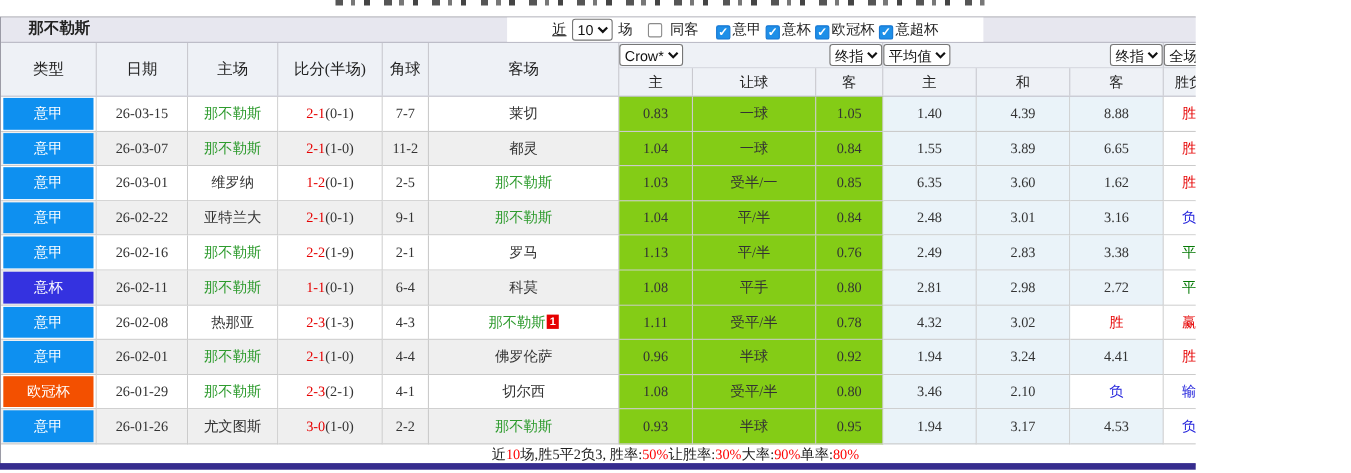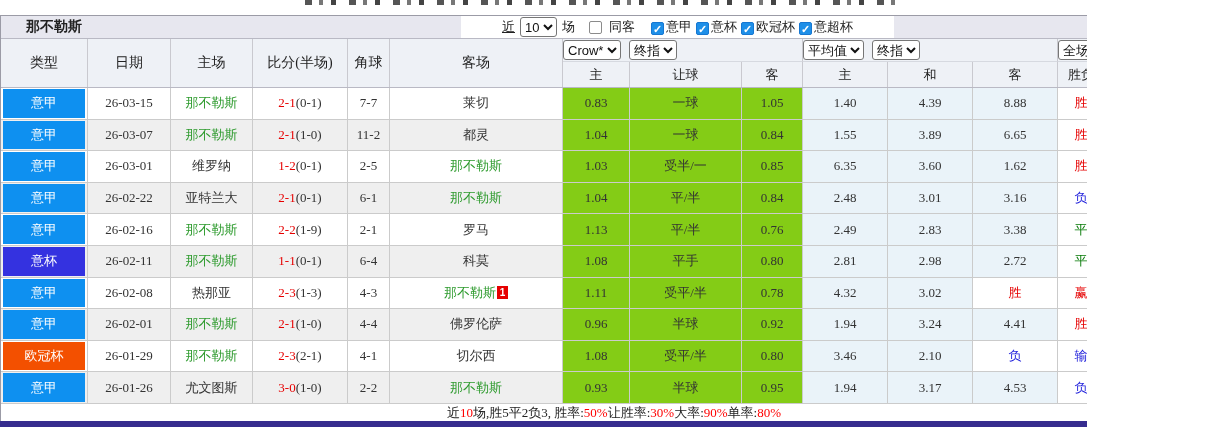"Crow*" .hgroup { justify-content: flex-start -> space-between }
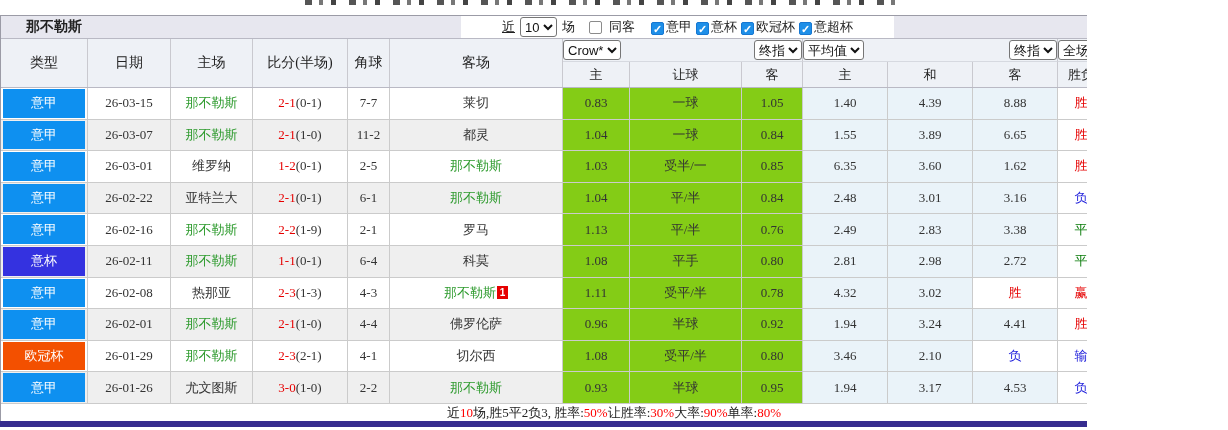"6-1" div.c { text: 6-1 -> 9-1 }
